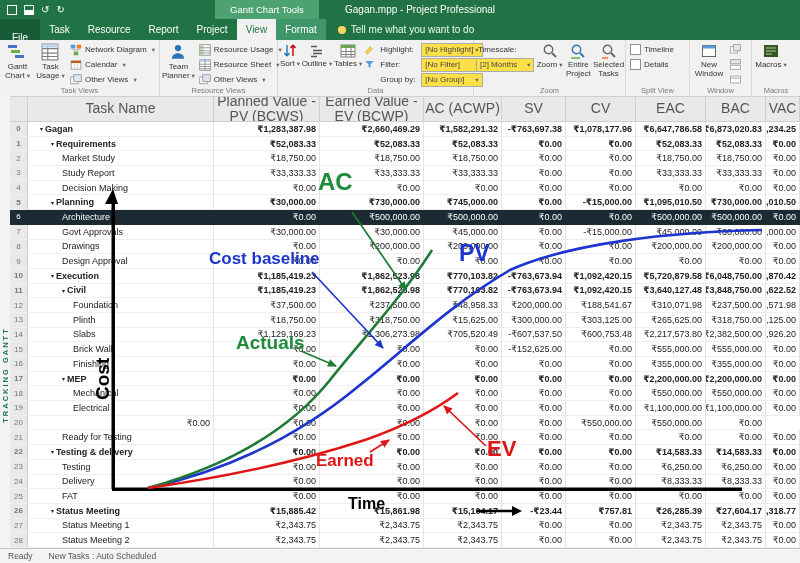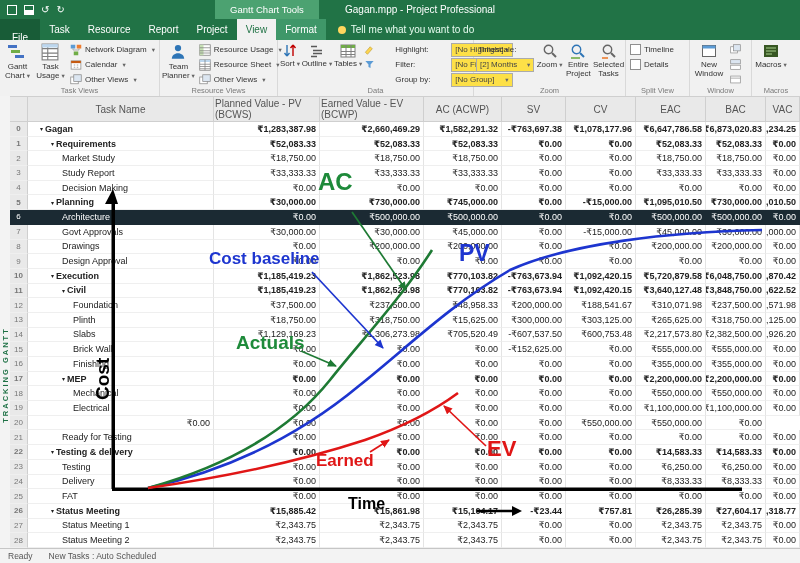"Highlight:" .cmrow { gap: 20px -> 5px }
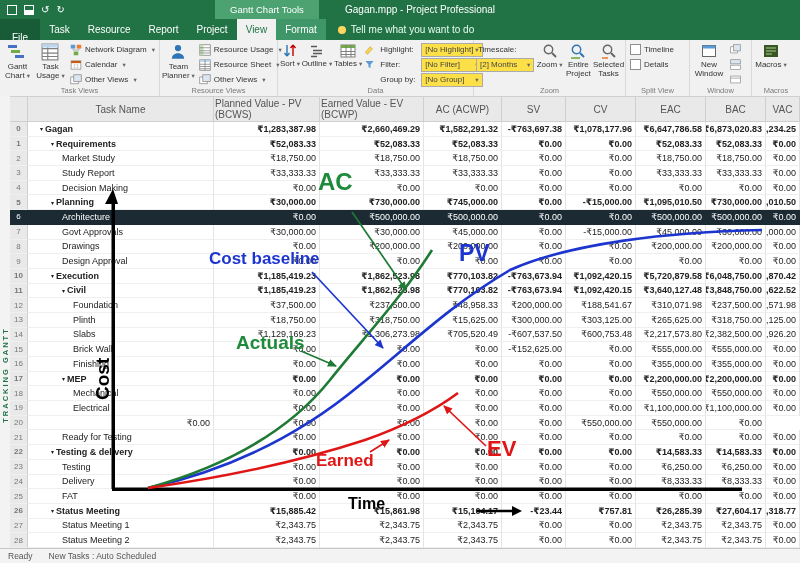"Task Name" .hc { font-size: 10px -> 14px; text-align: none -> center }
